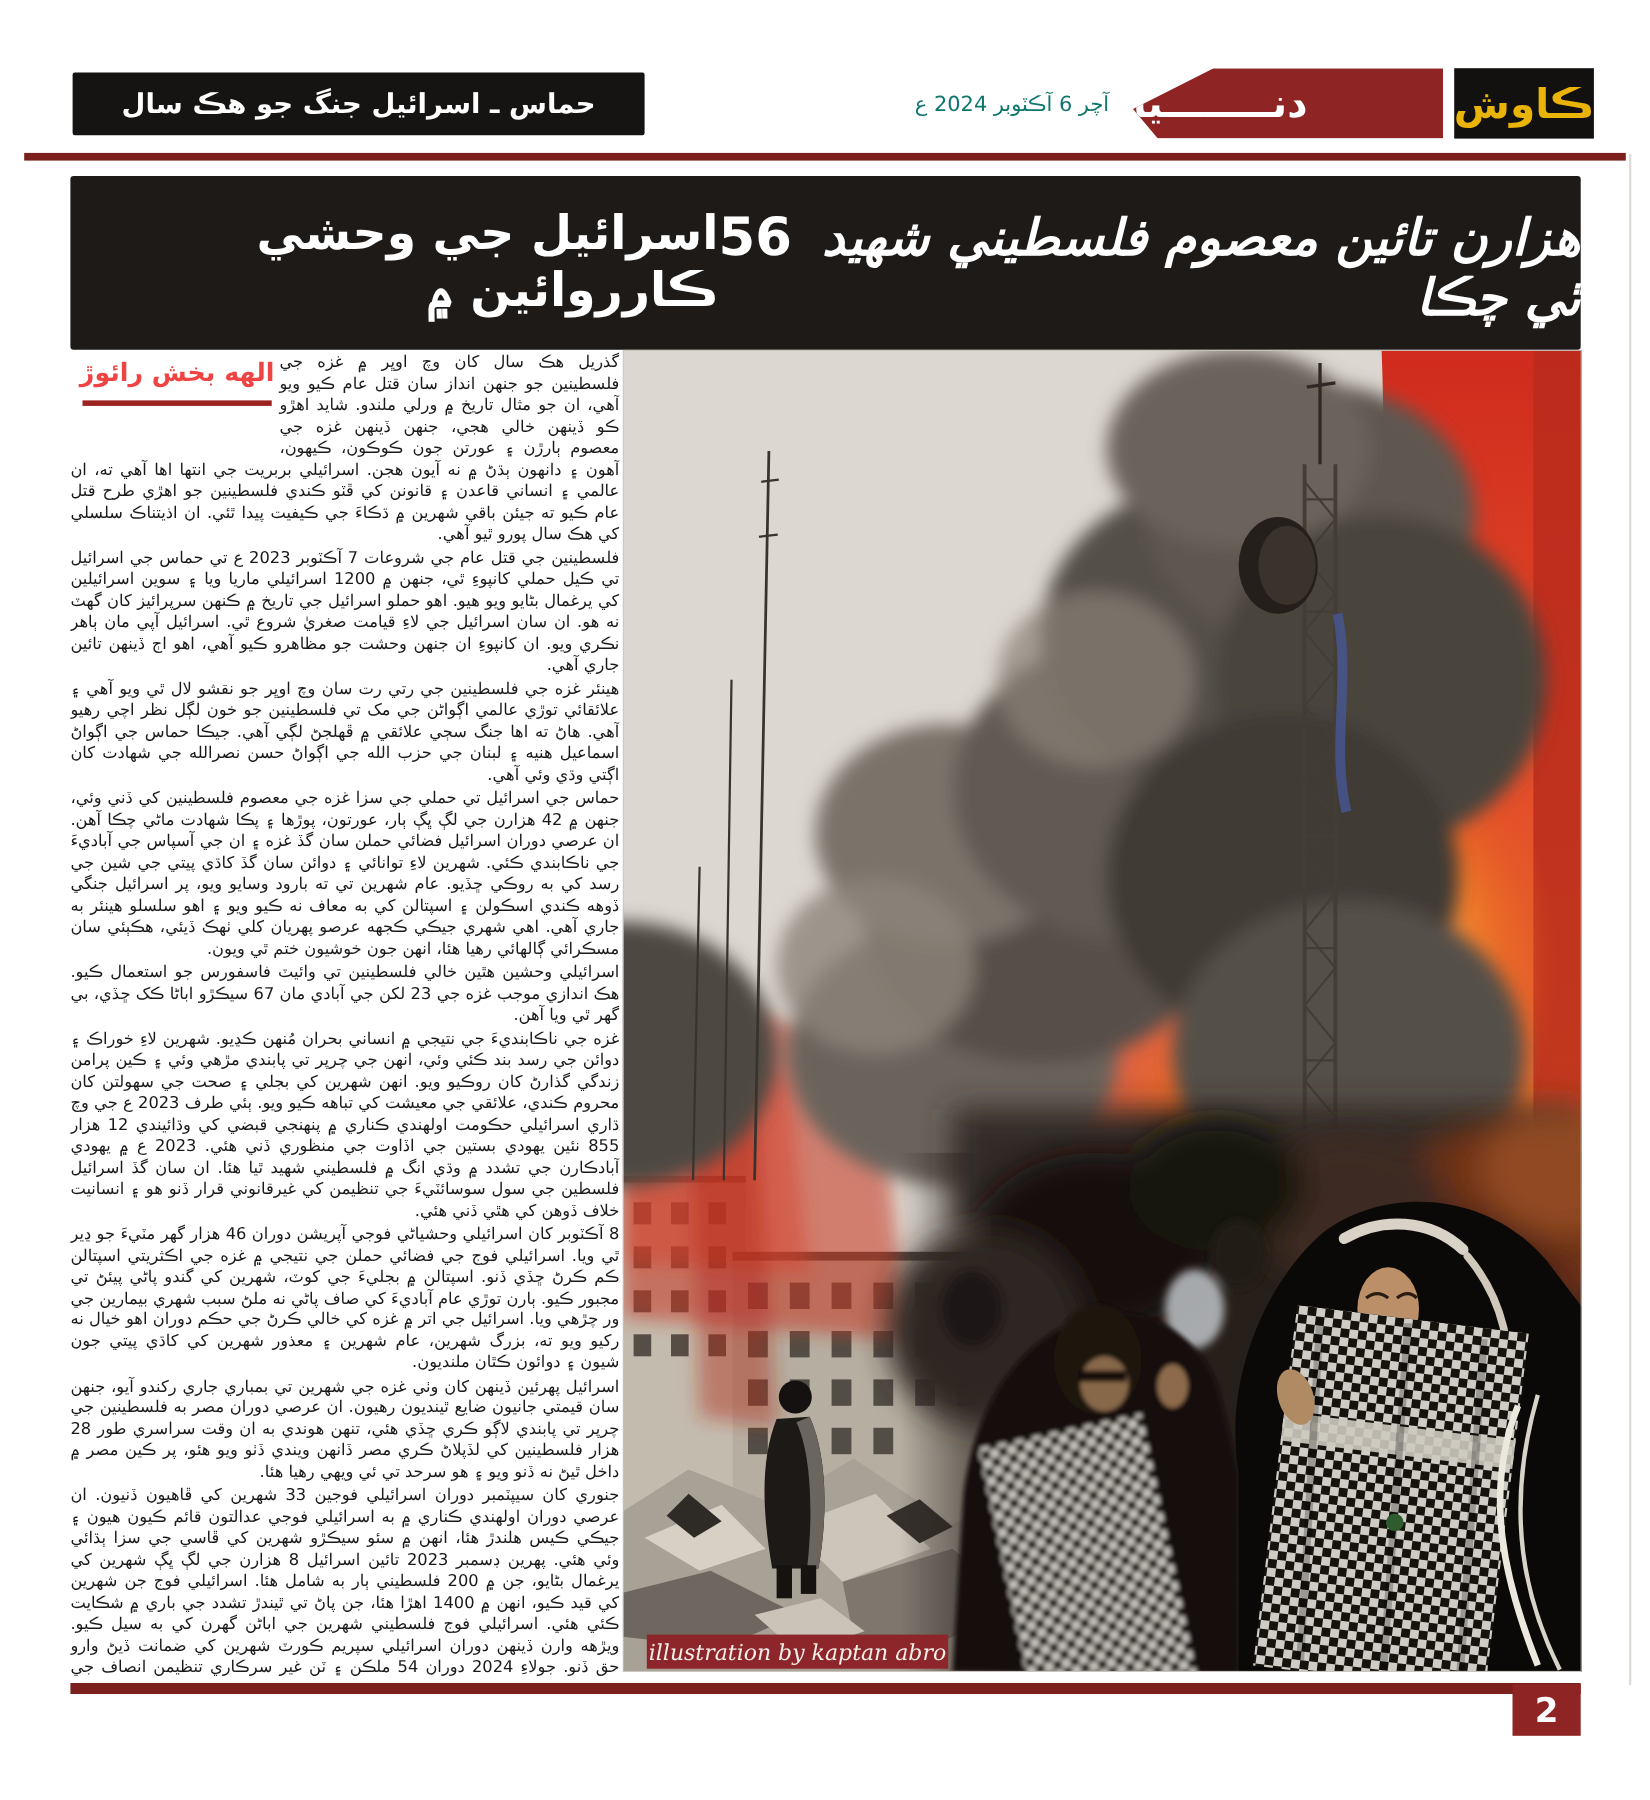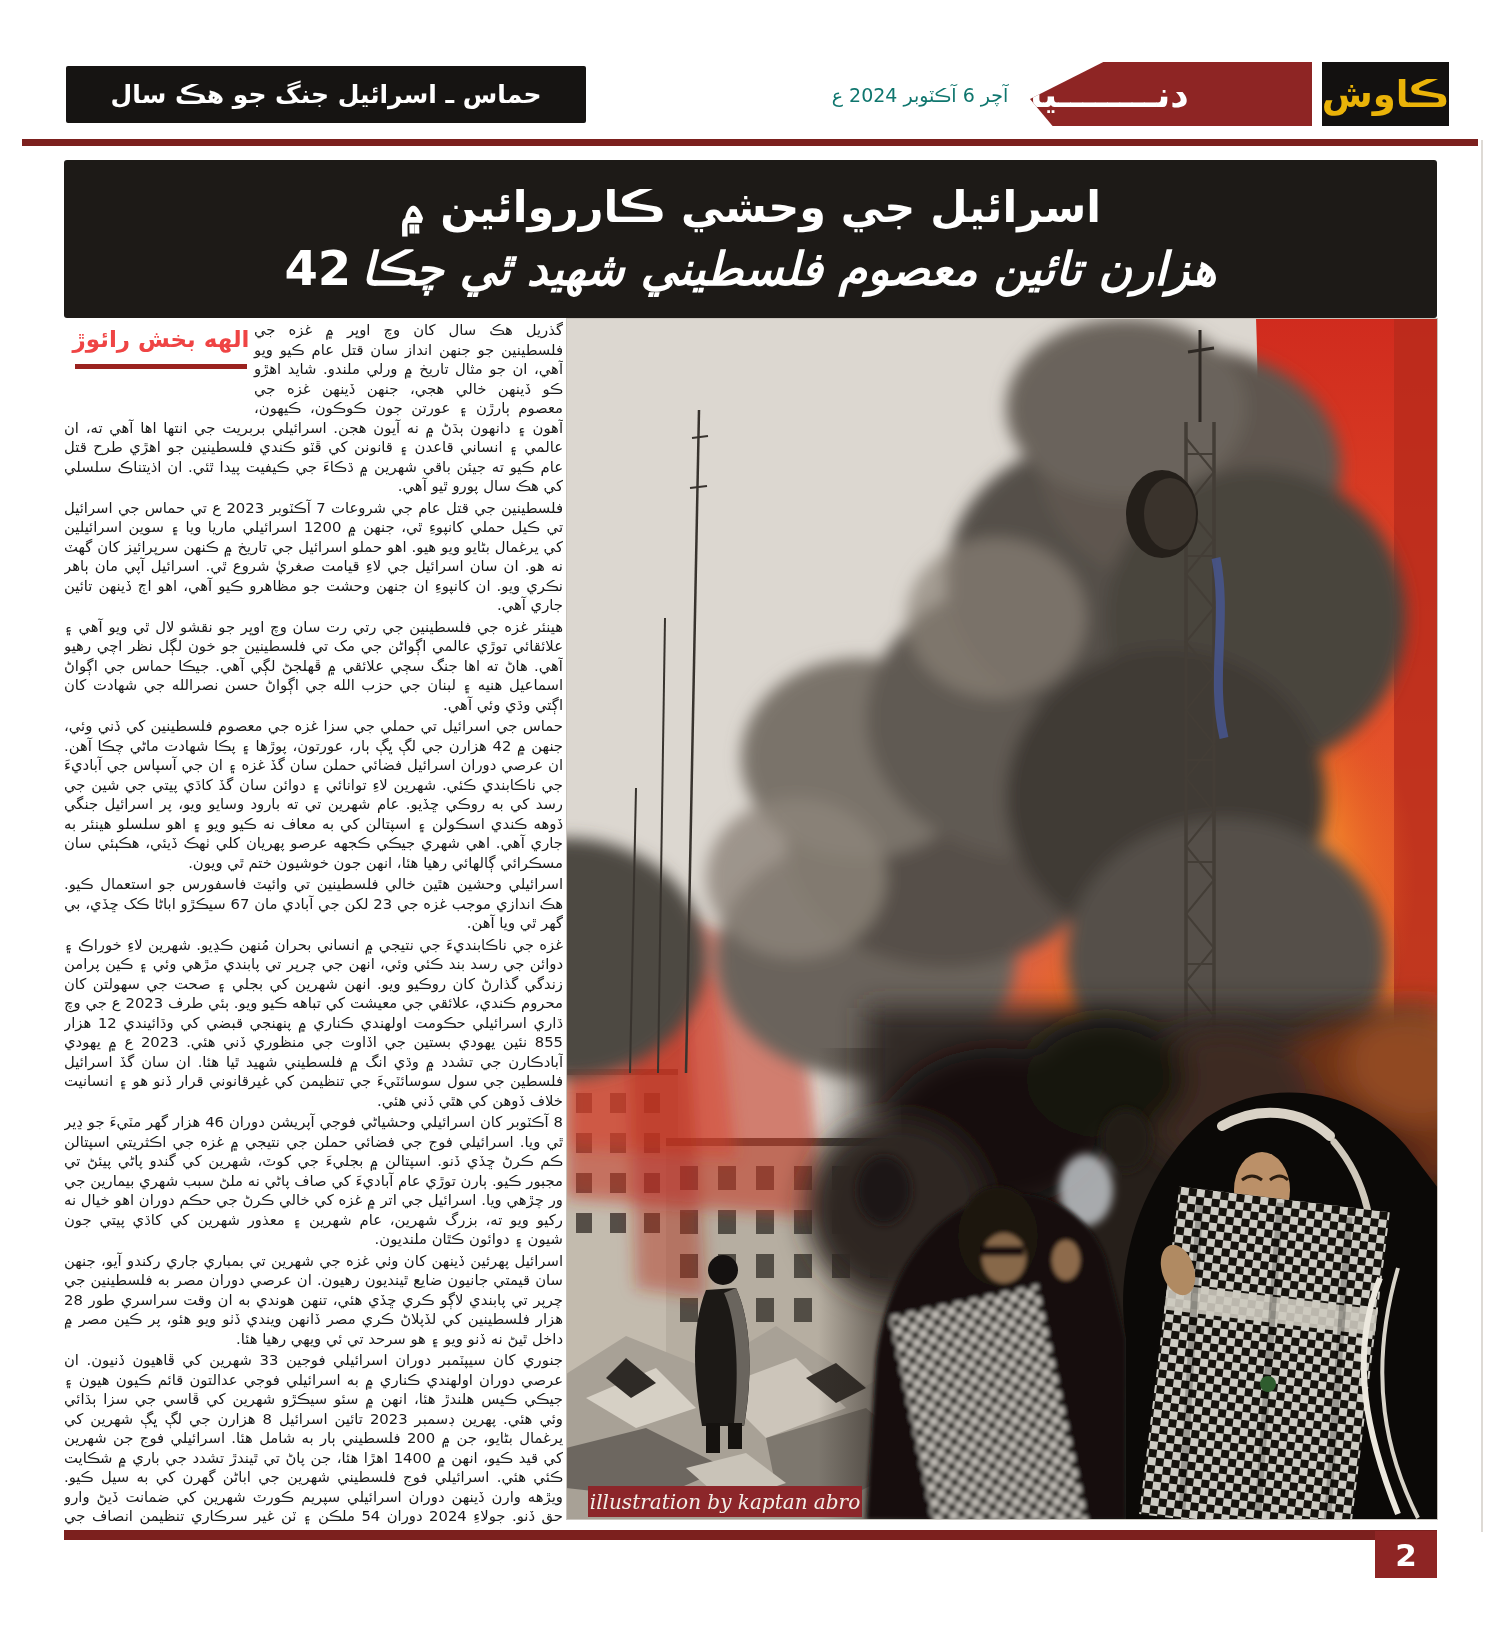"اسرائيل جي وحشي ڪارروائين ۾" .headline-box { flex-direction: column -> row }
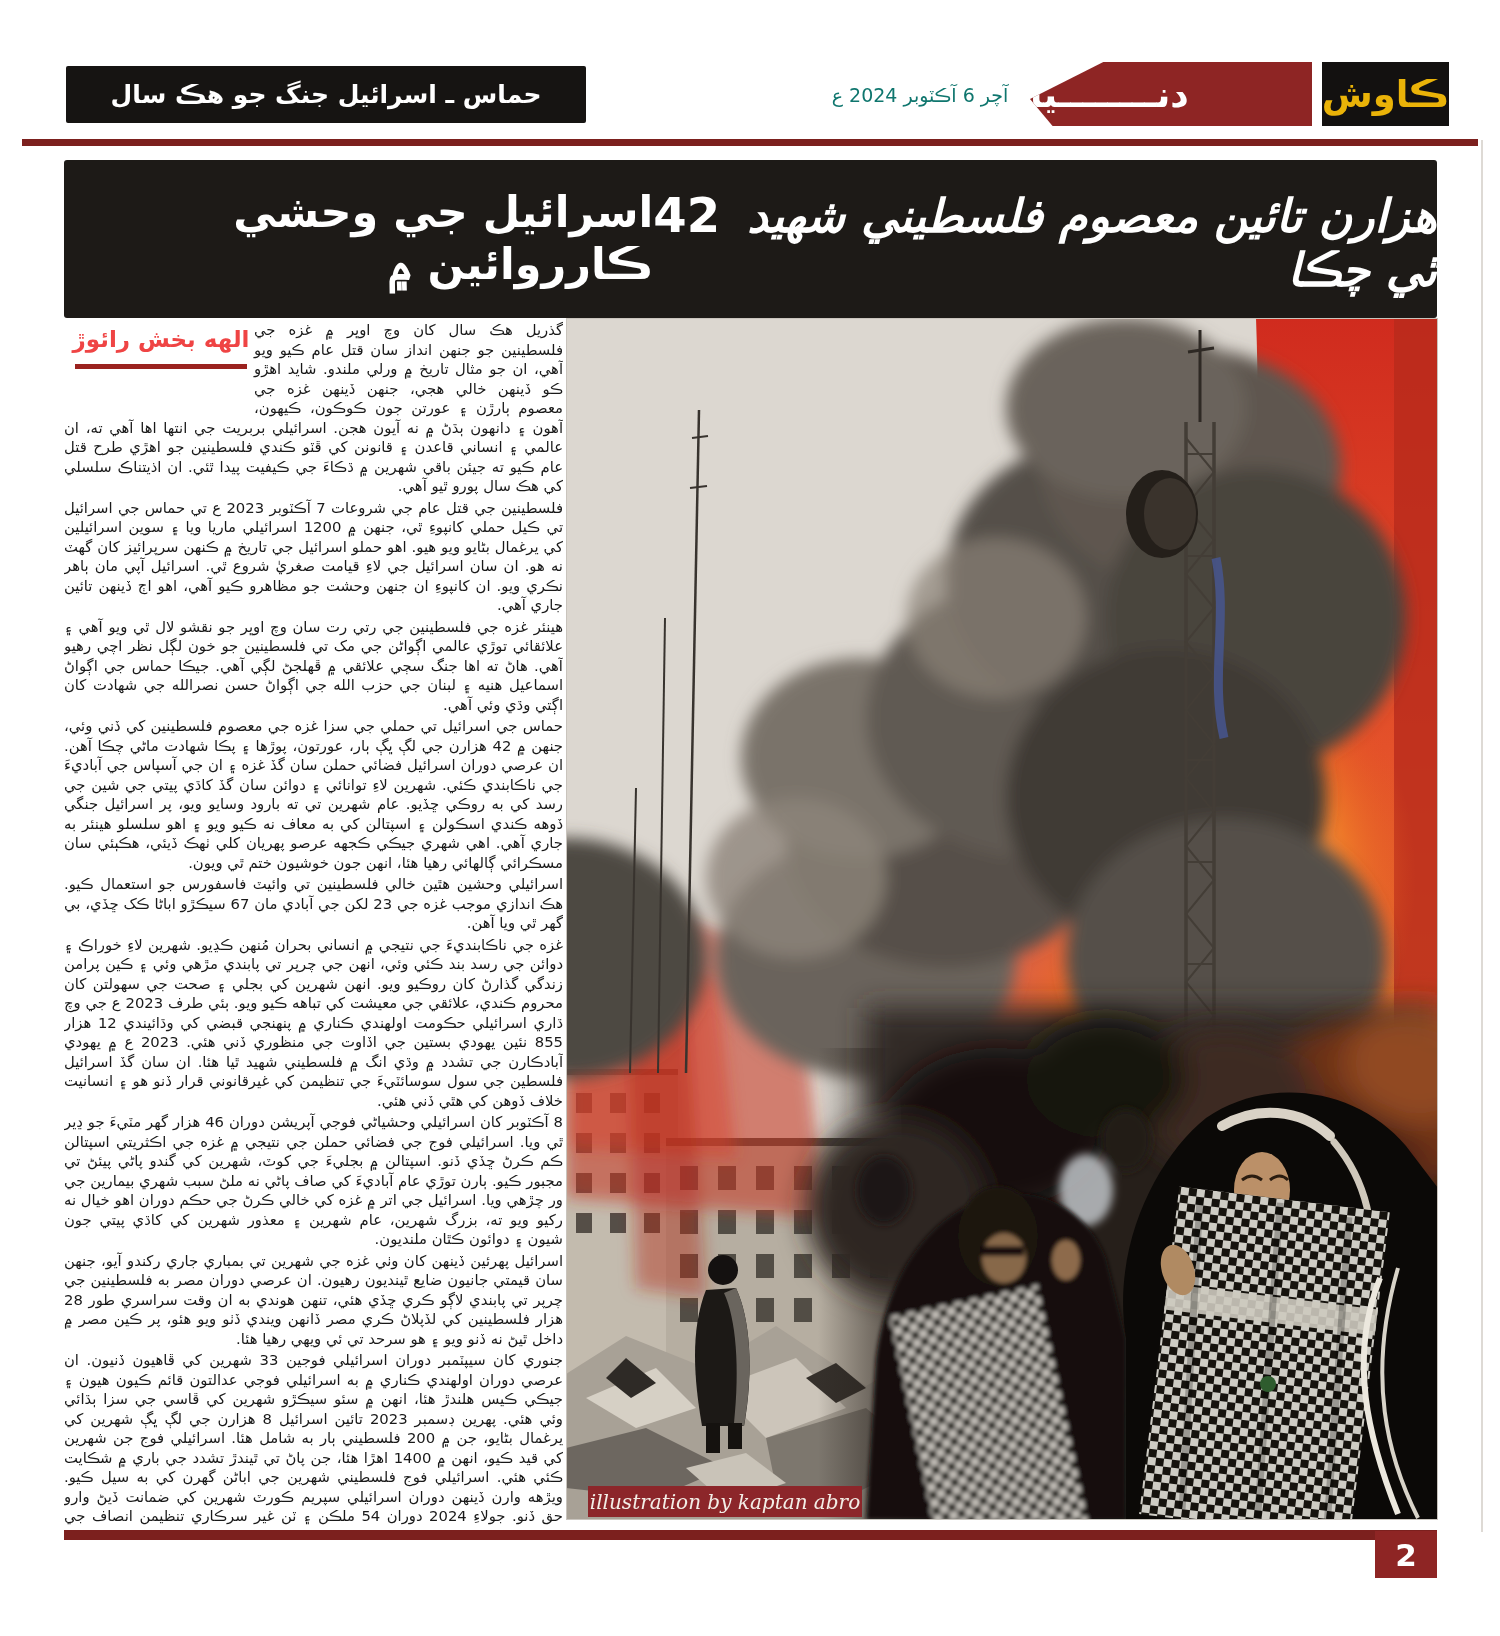"42" span.num { text: 42 -> 56 }
